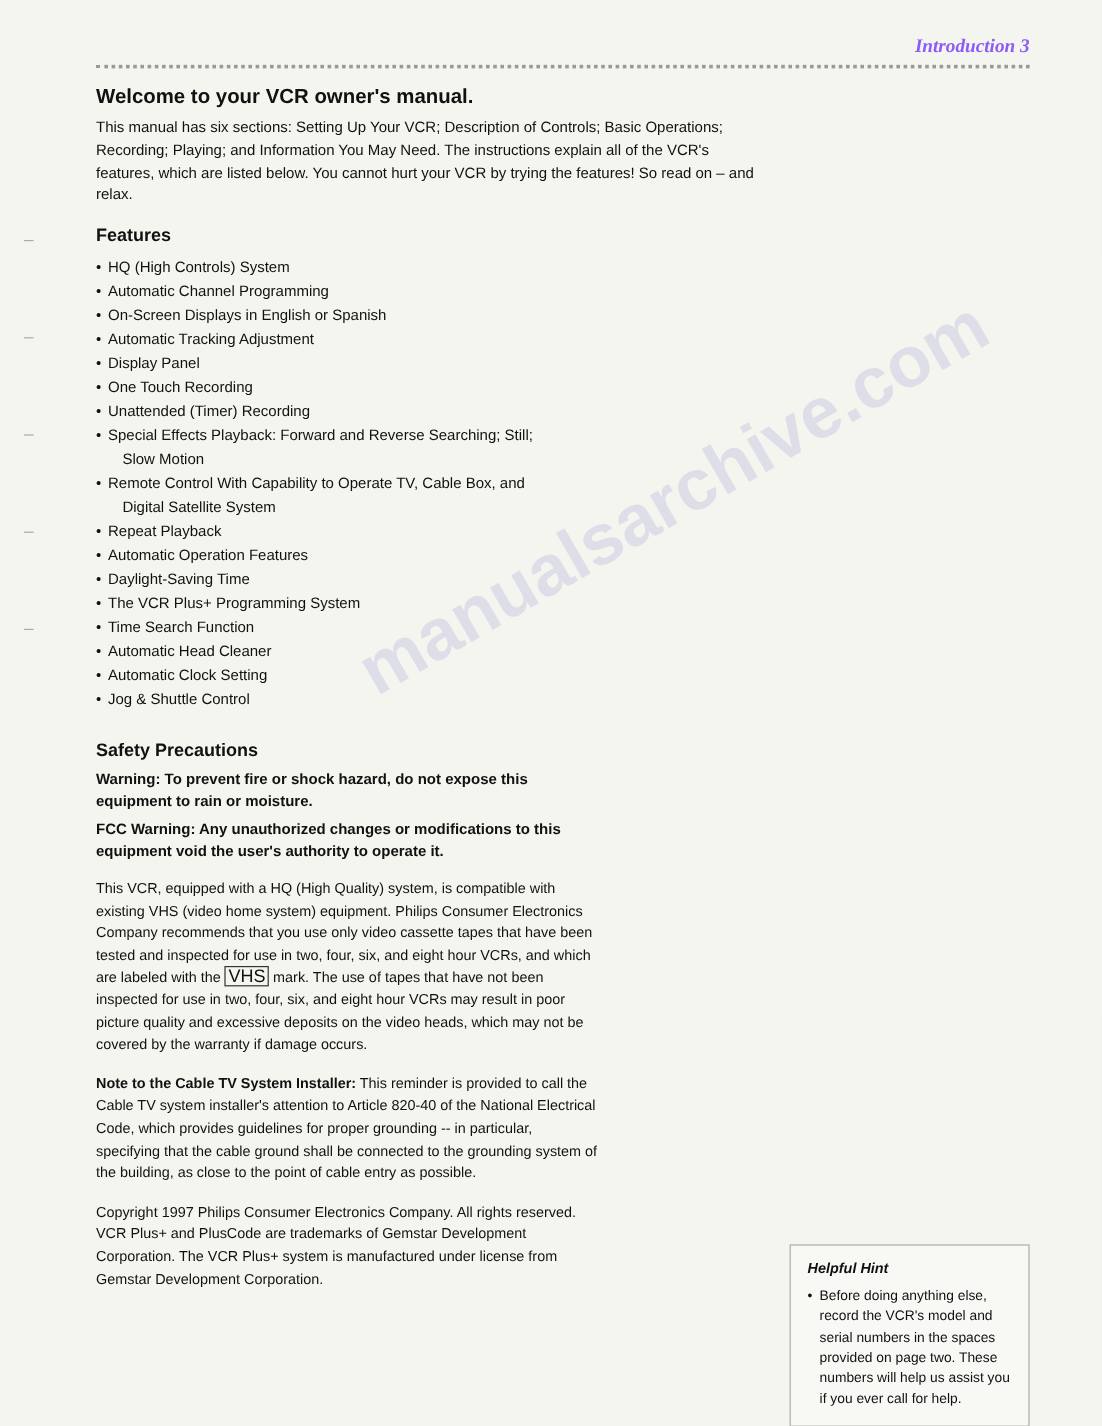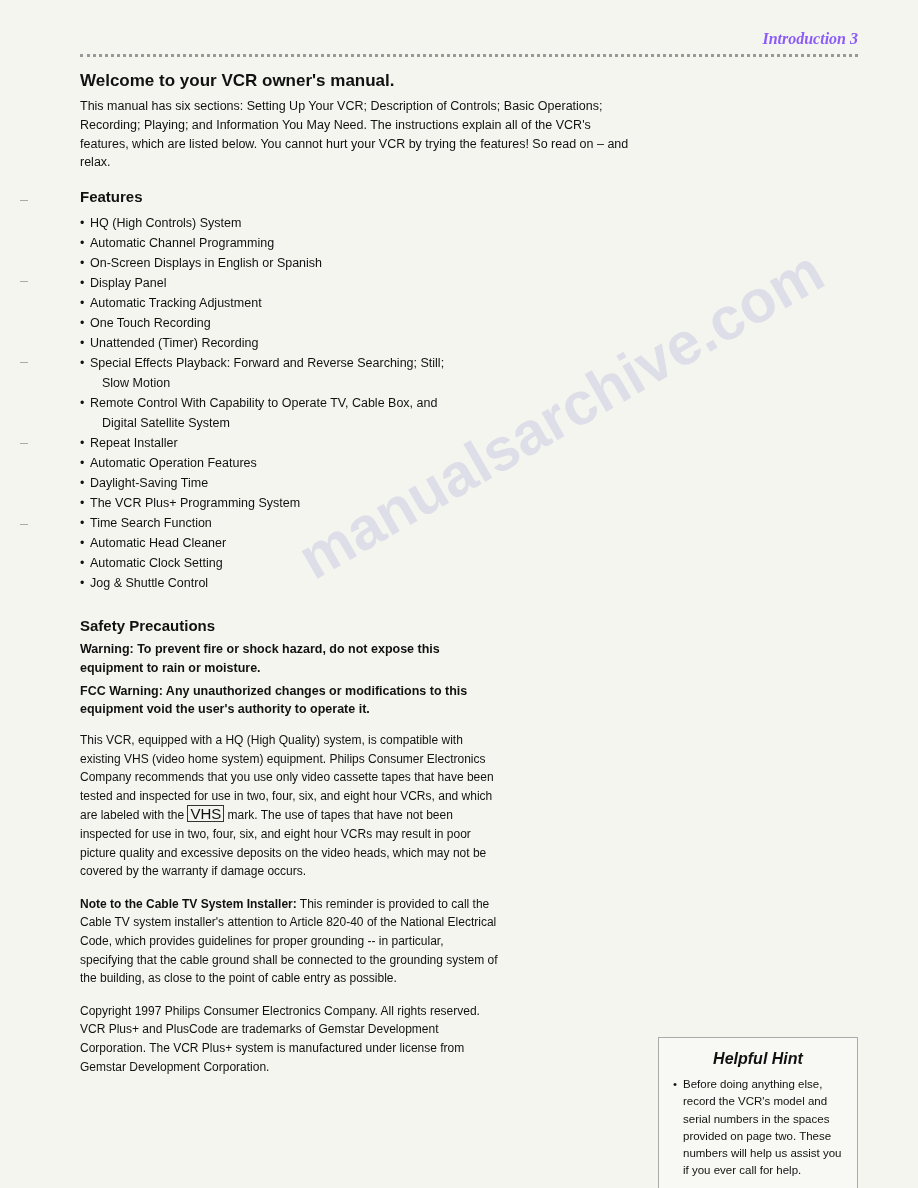"Display Panel" li { order: before "Automatic Tracking Adjustment" -> after "Automatic Tracking Adjustment" }
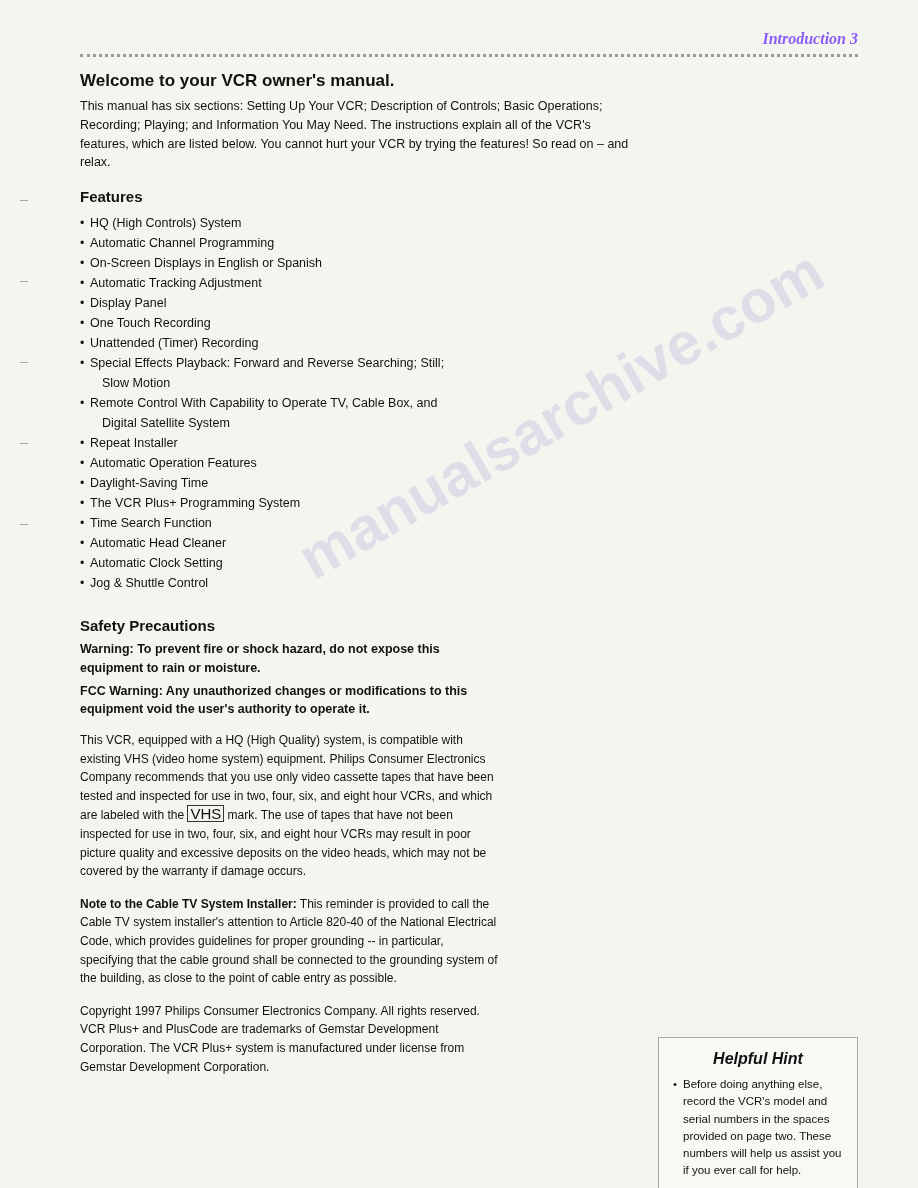"Repeat Installer" li { text: Installer -> Playback }
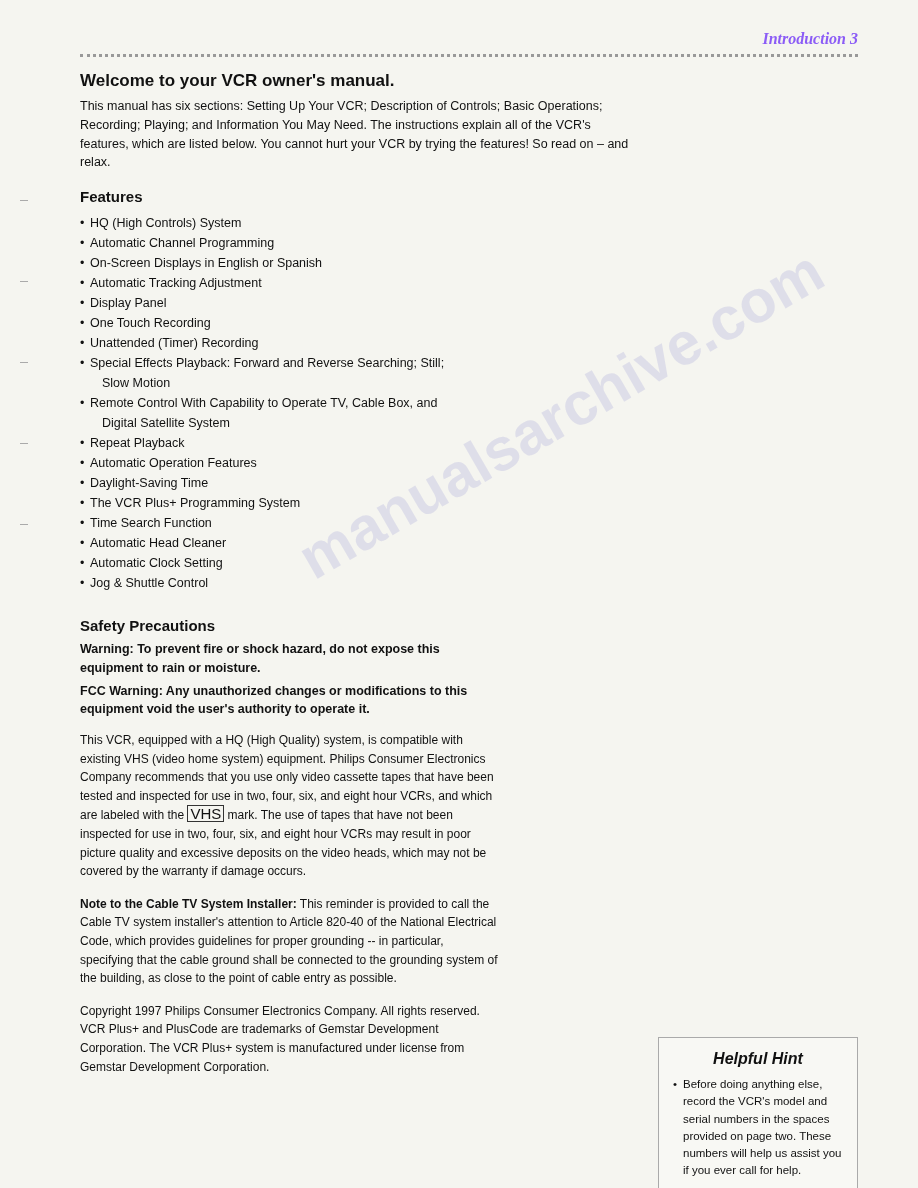"Helpful Hint" .helpful-hint-title { font-size: 16px -> 12px; text-align: center -> none }
